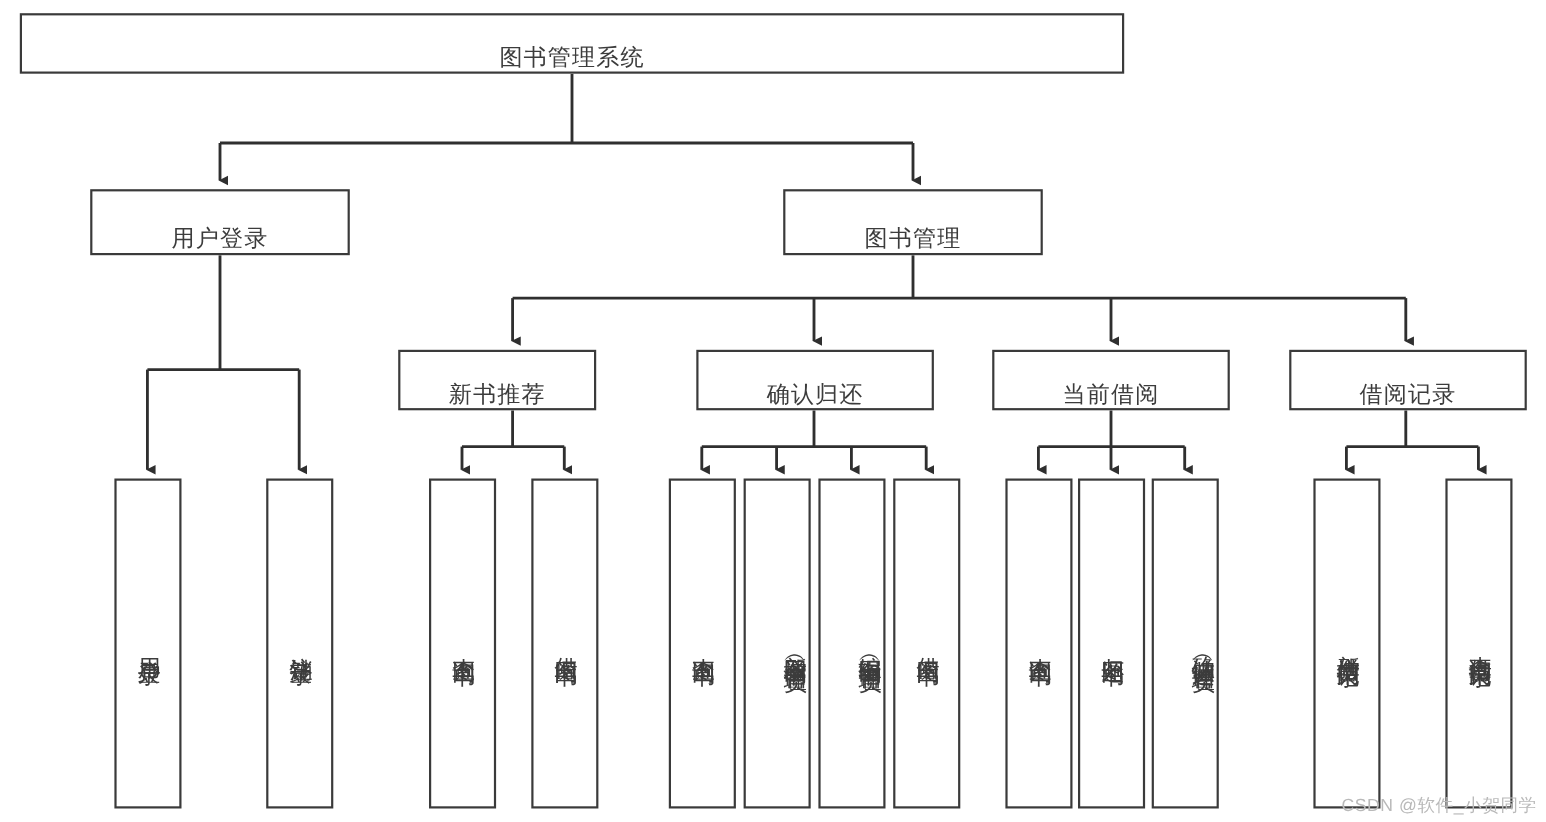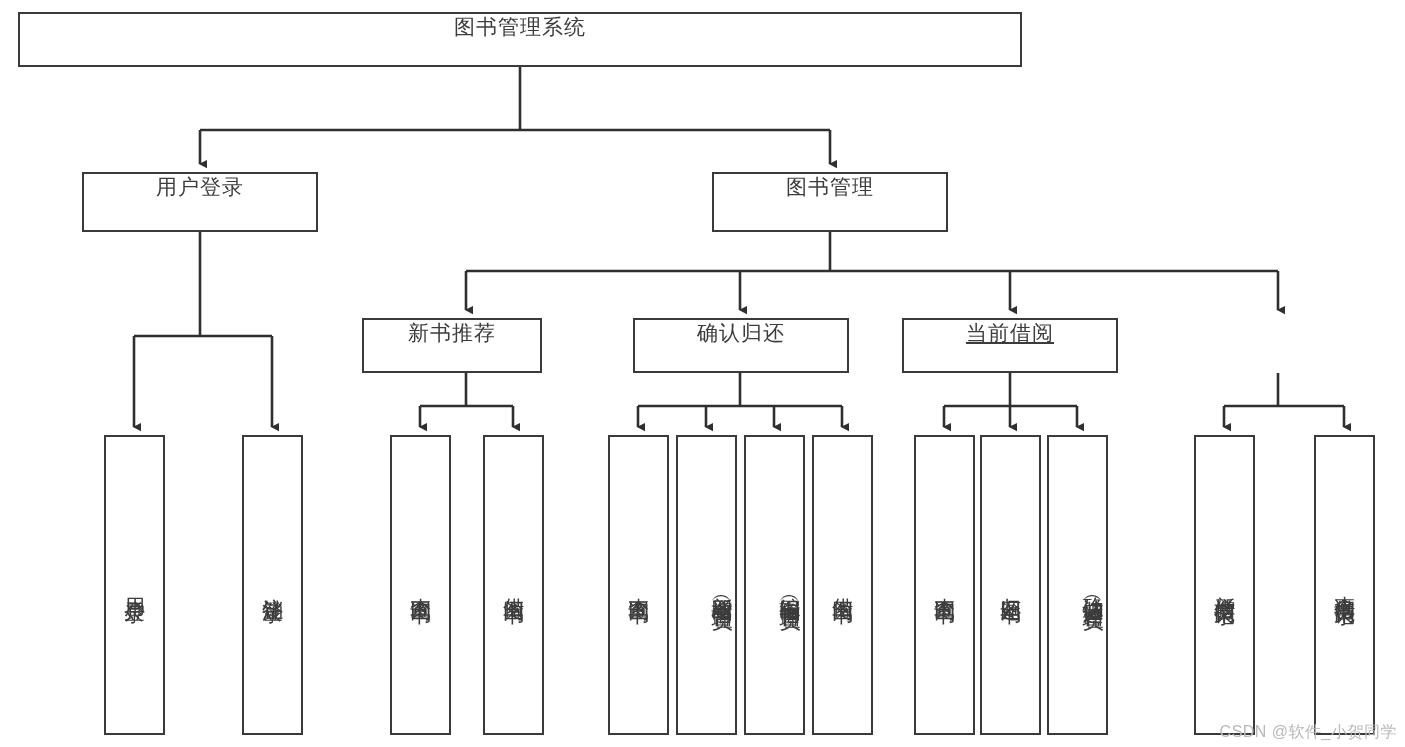"图书管理系统" .node { align-items: flex-start -> flex-end }
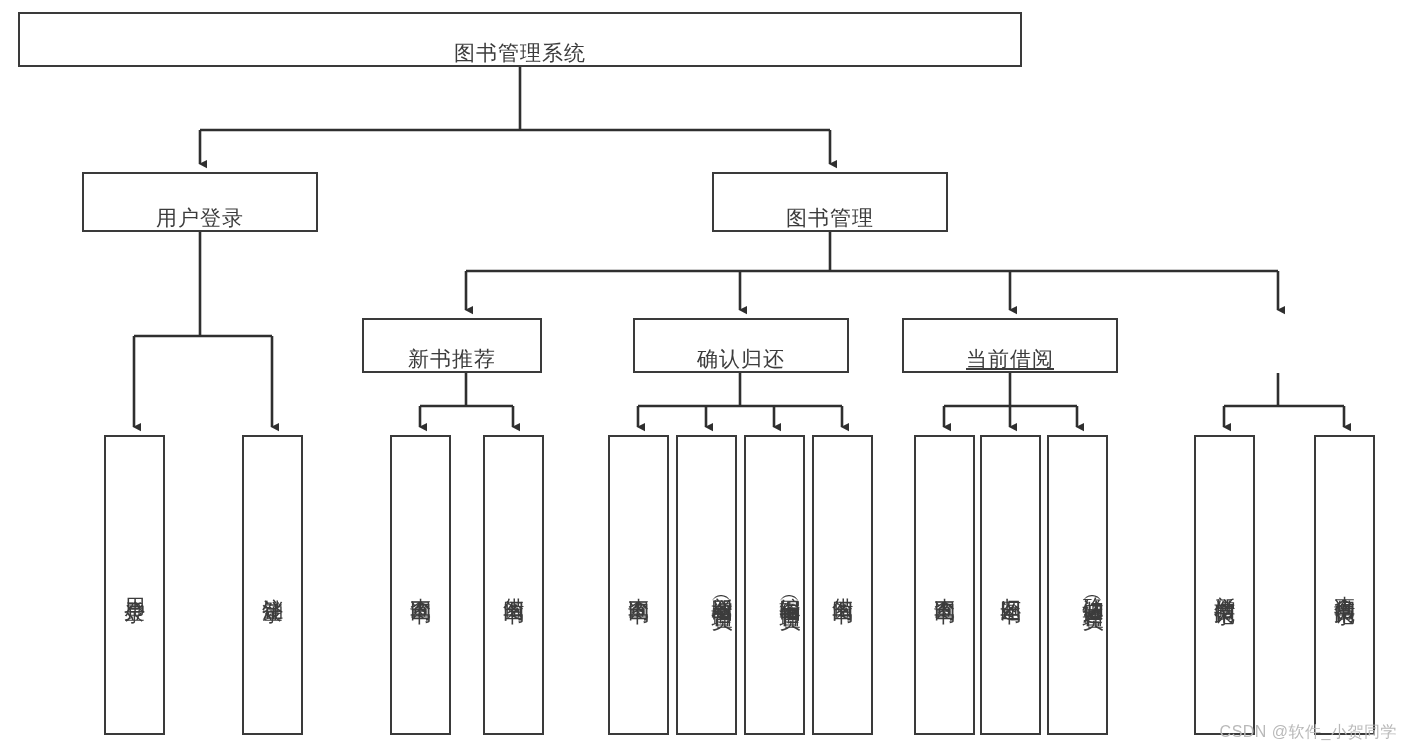"当前借阅" div.node { text-decoration: underline -> none }
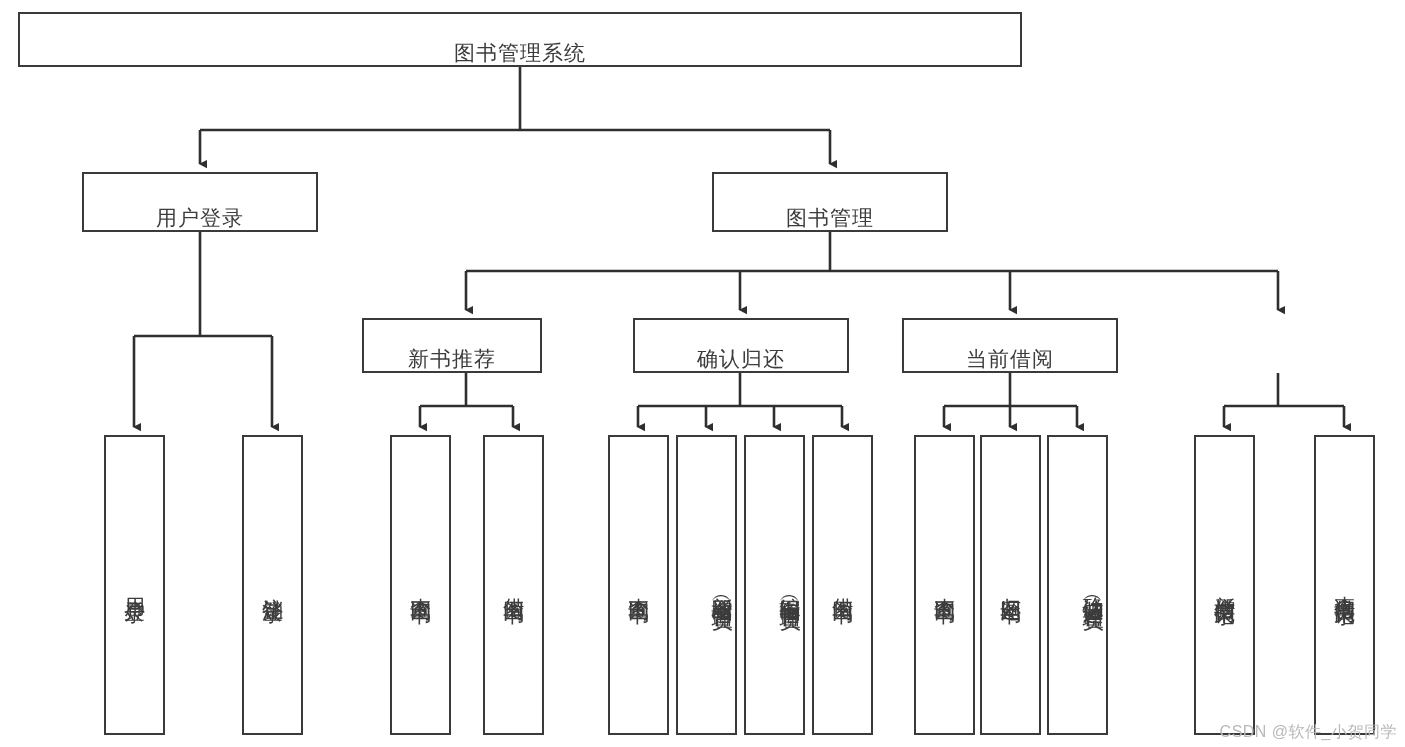"借阅记录" div.node { html: none -> <div> <span>借阅记录</span> </div> }
